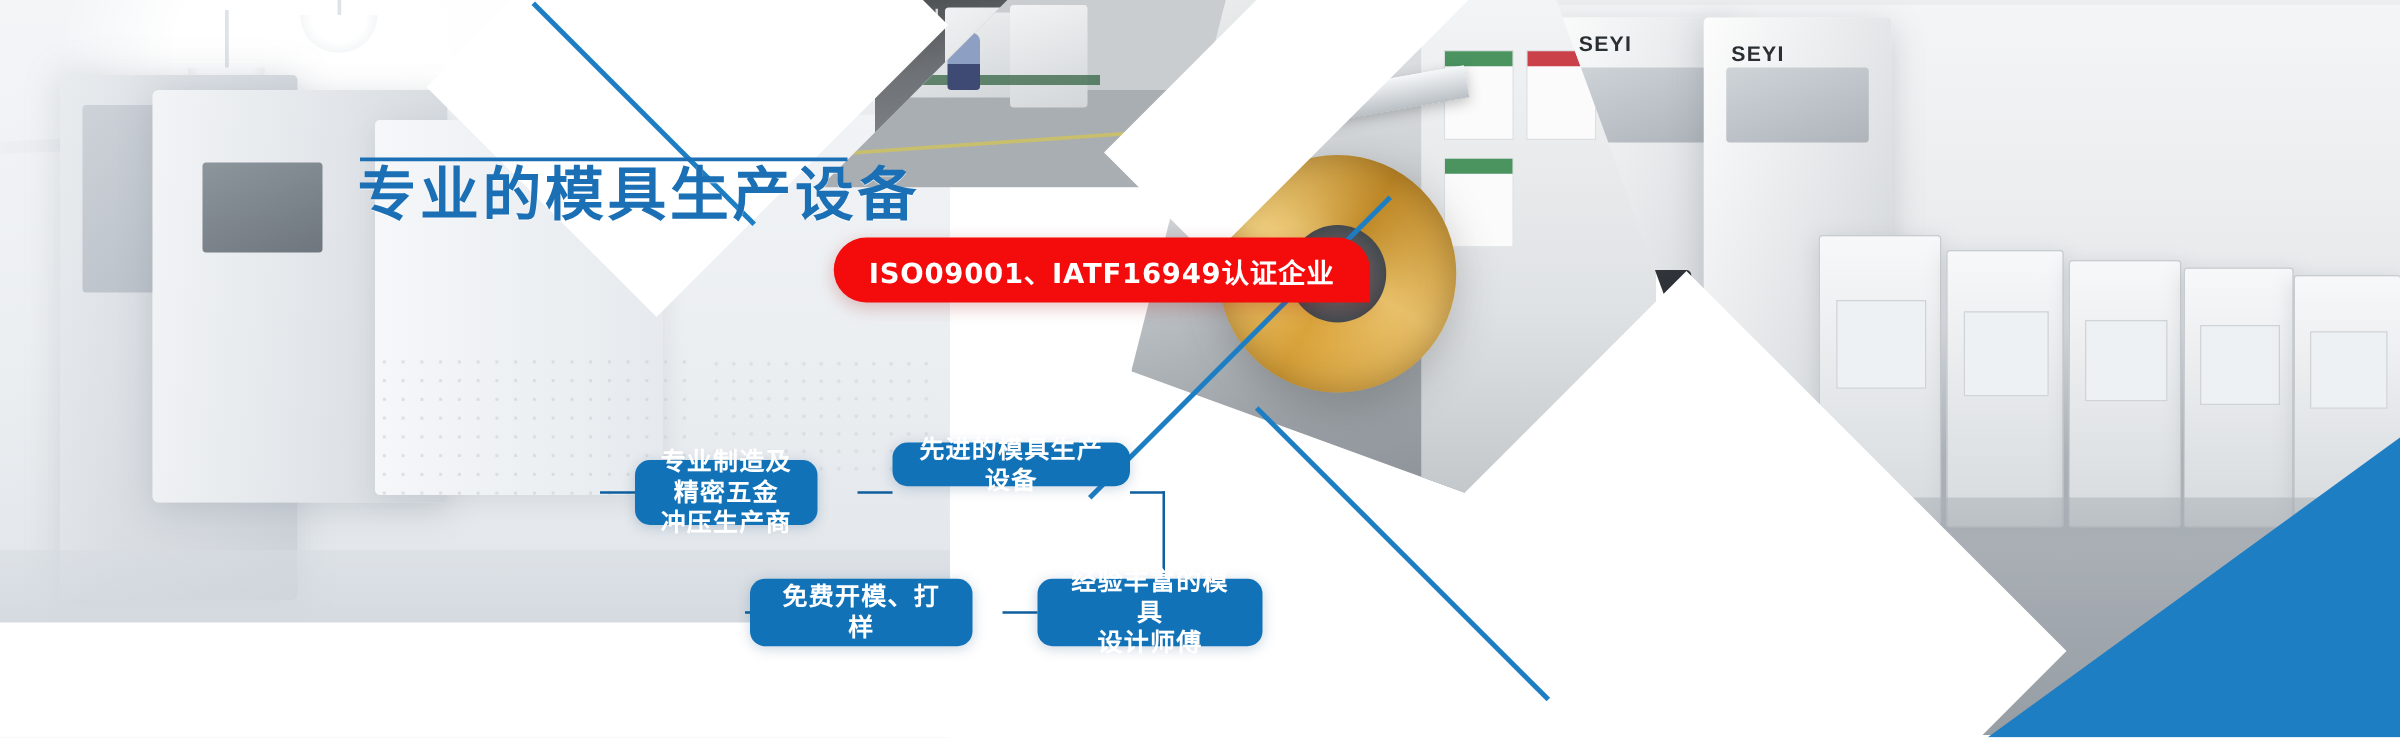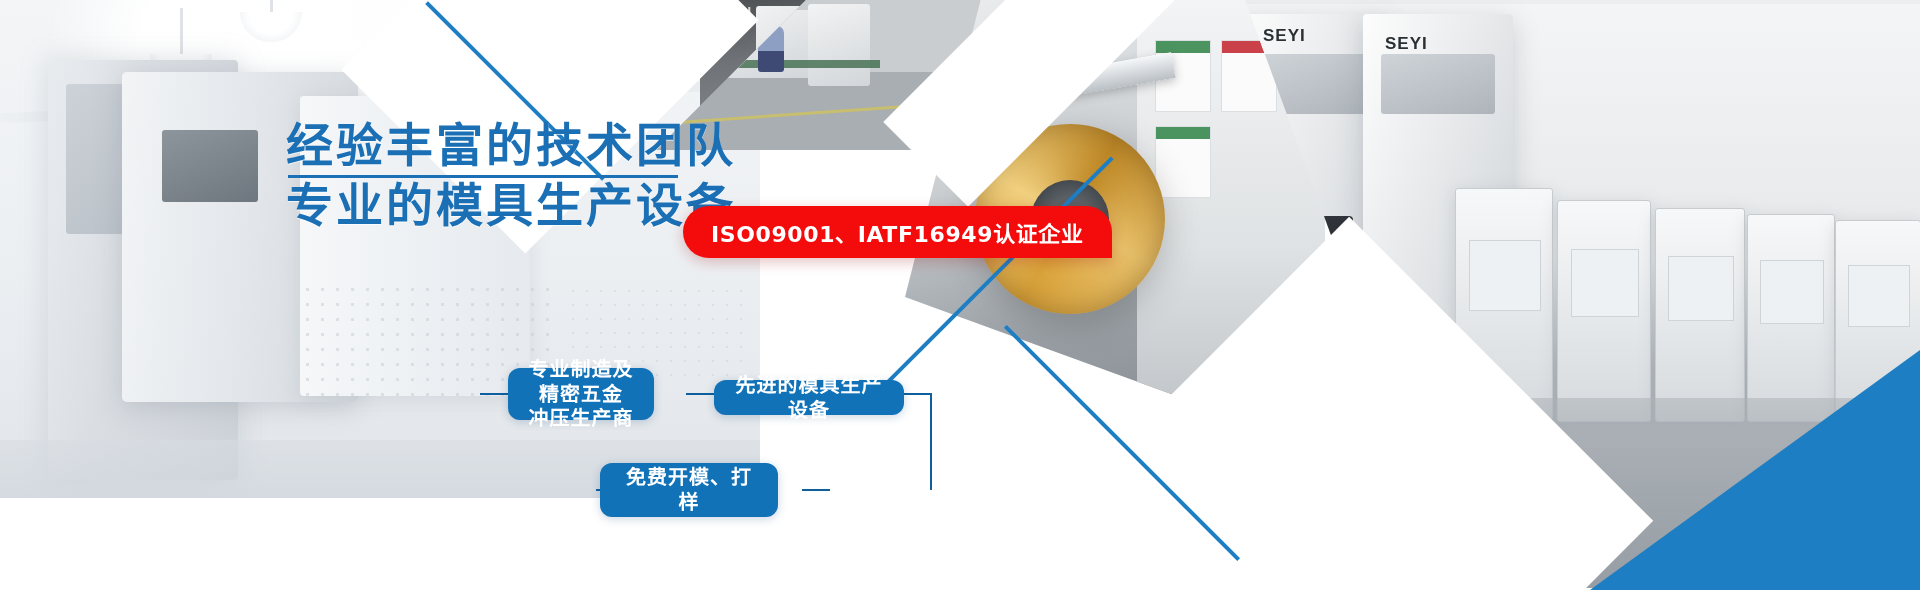"经验丰富的技术团队" div.hl { html: <div>经验丰富的技术团队</div> -> none }
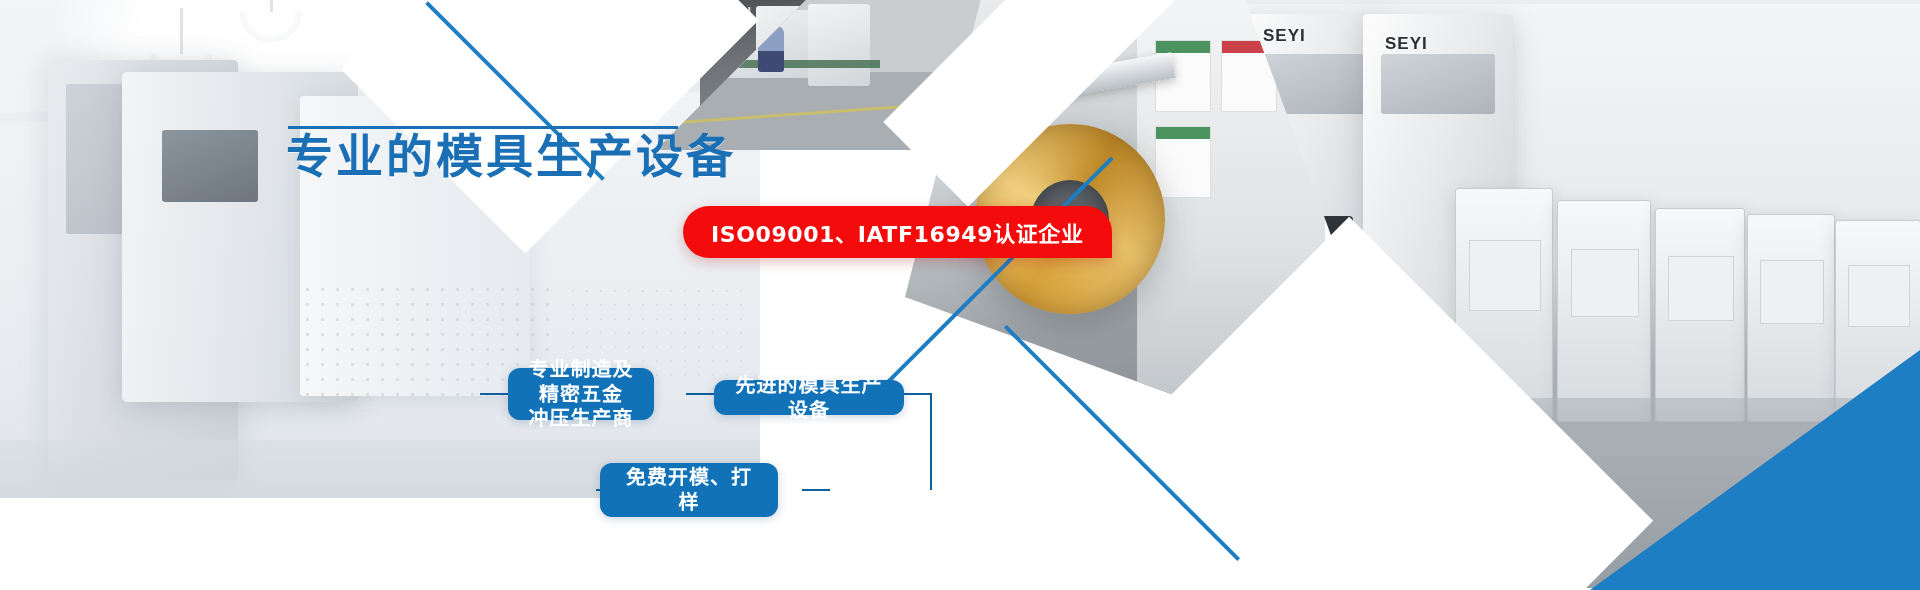"ISO09001、IATF16949认证企业" .iso-badge { left: 683px -> 667px; margin-top: 16px -> none }
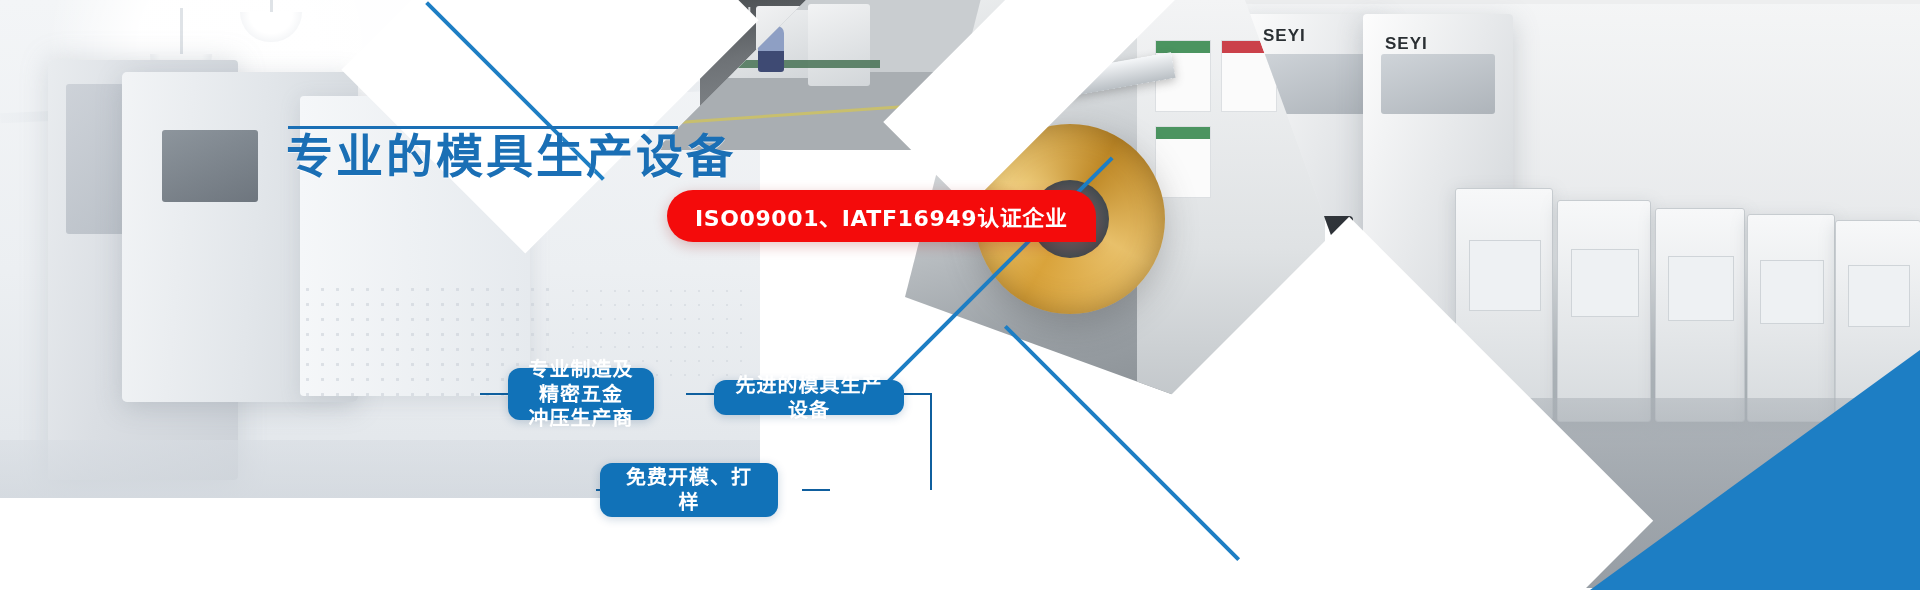"先进的模具生产设备" .pill-r1c3 { top: 380px -> 354px }
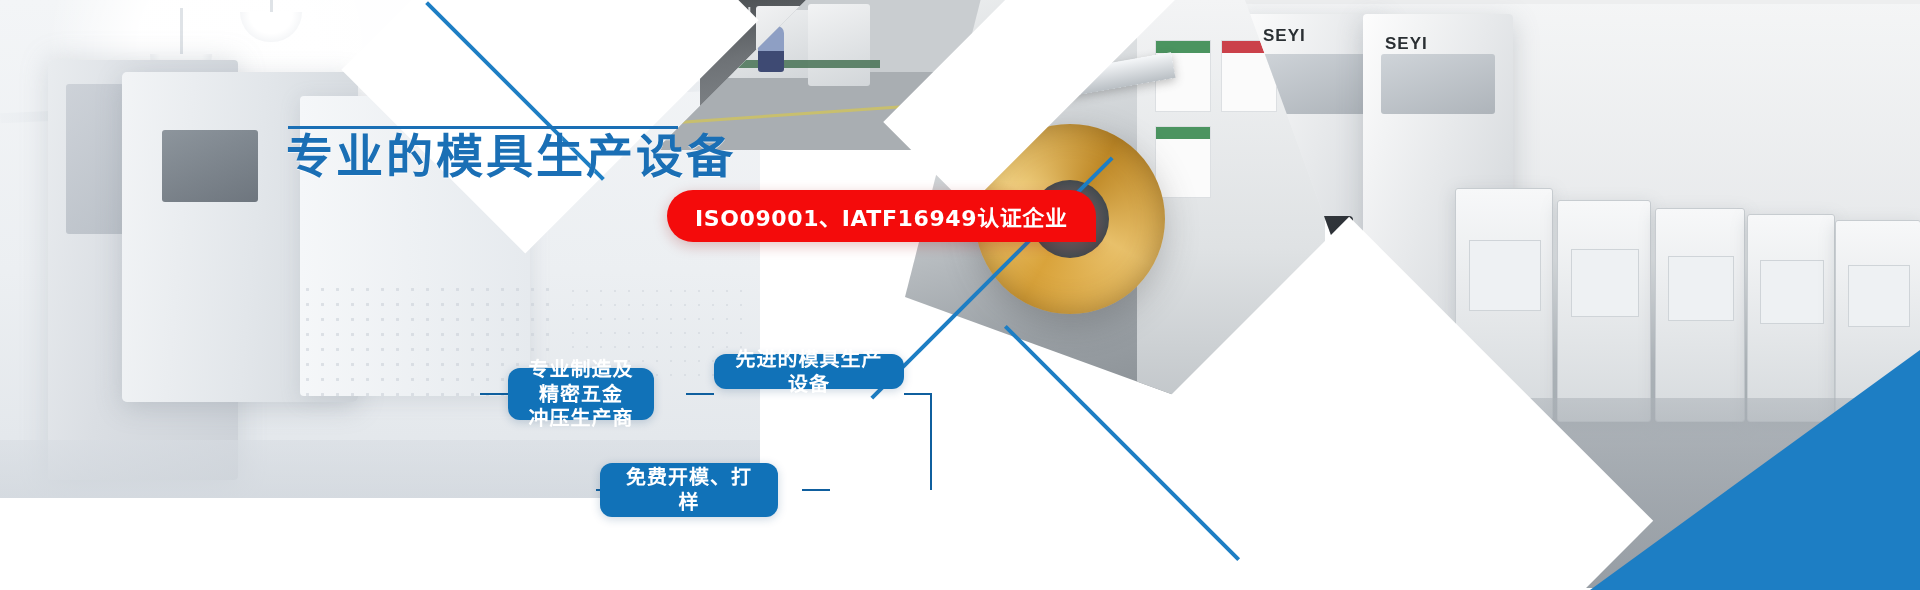"经验丰富的模具" div.pill { html: none -> <div>经验丰富的模具<br>设计师傅</div> }
